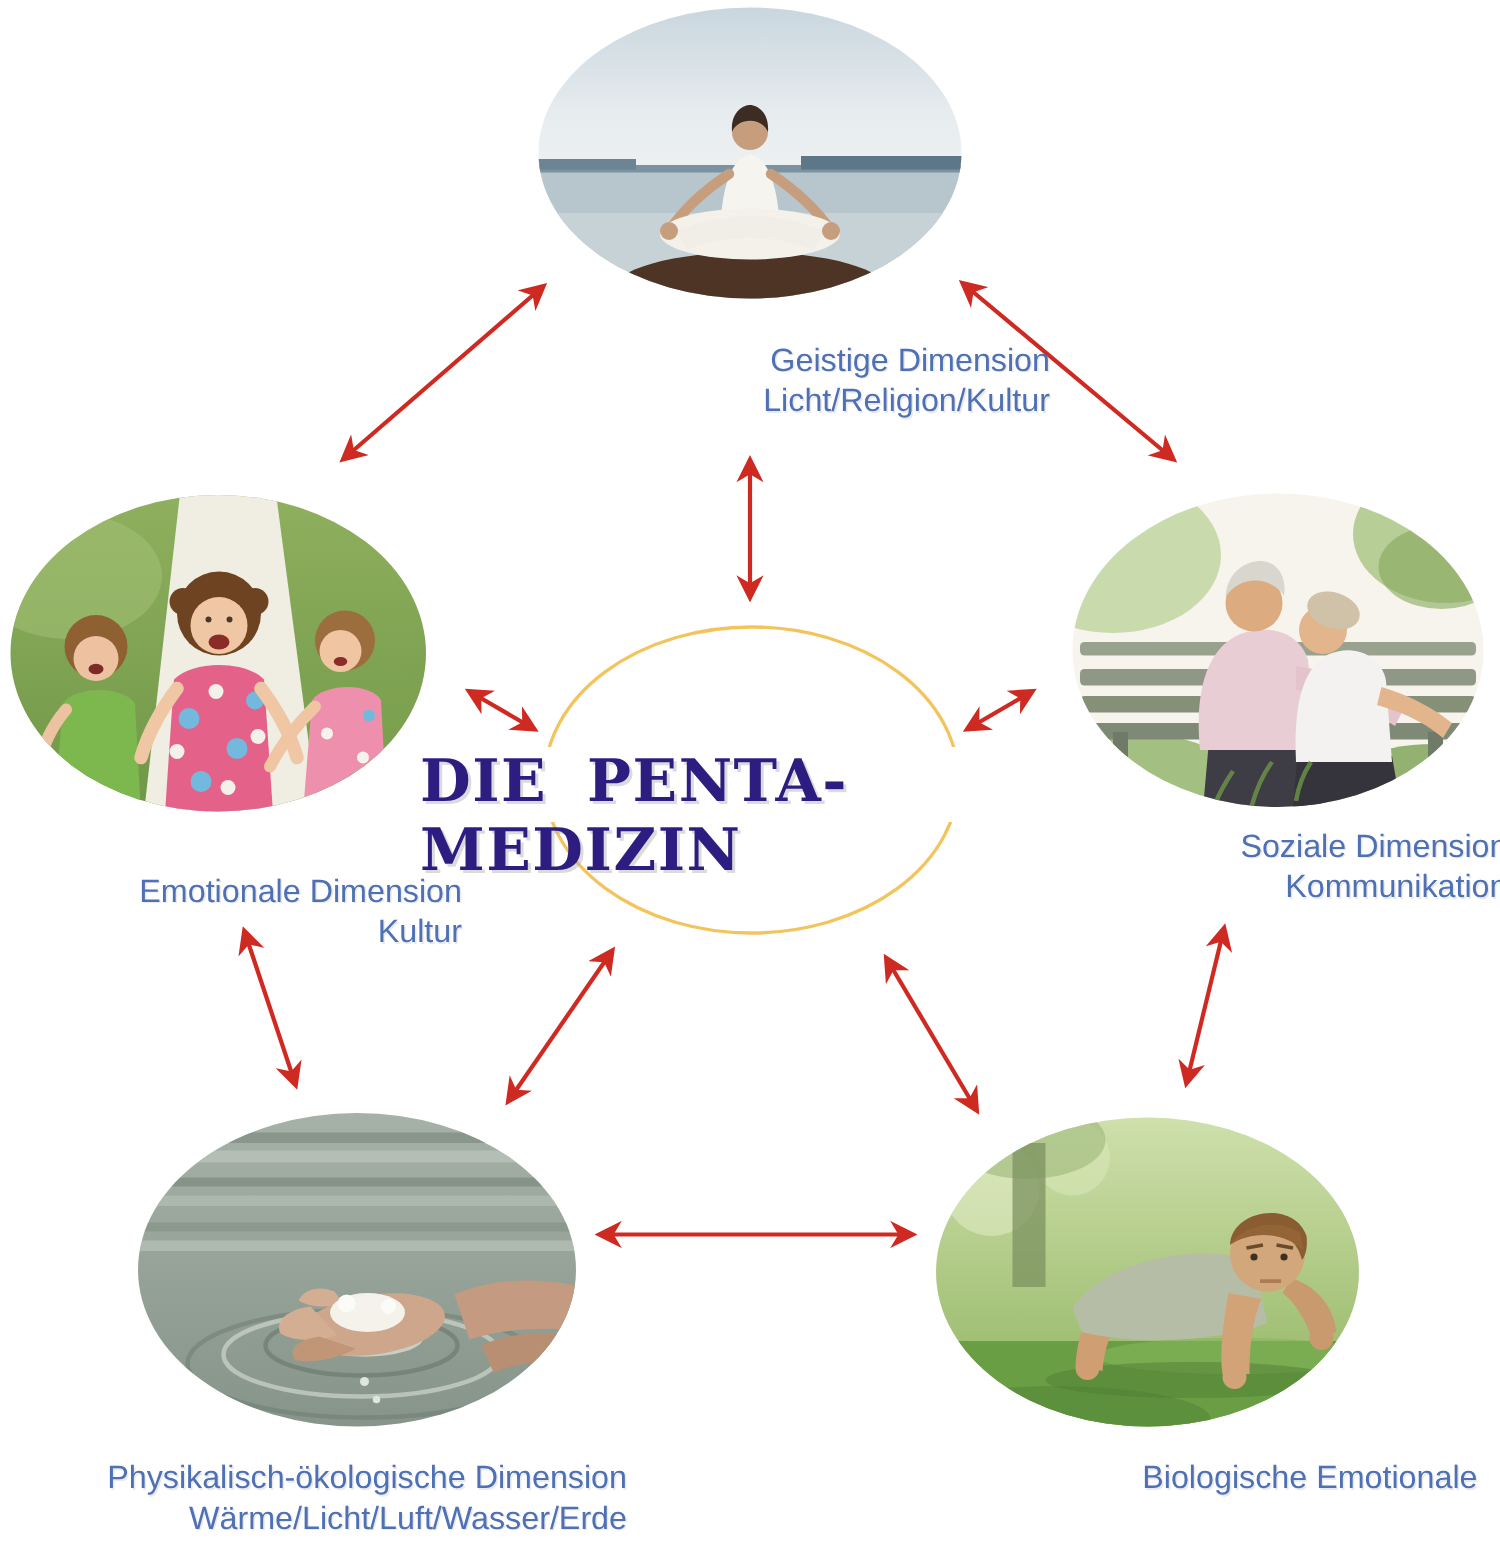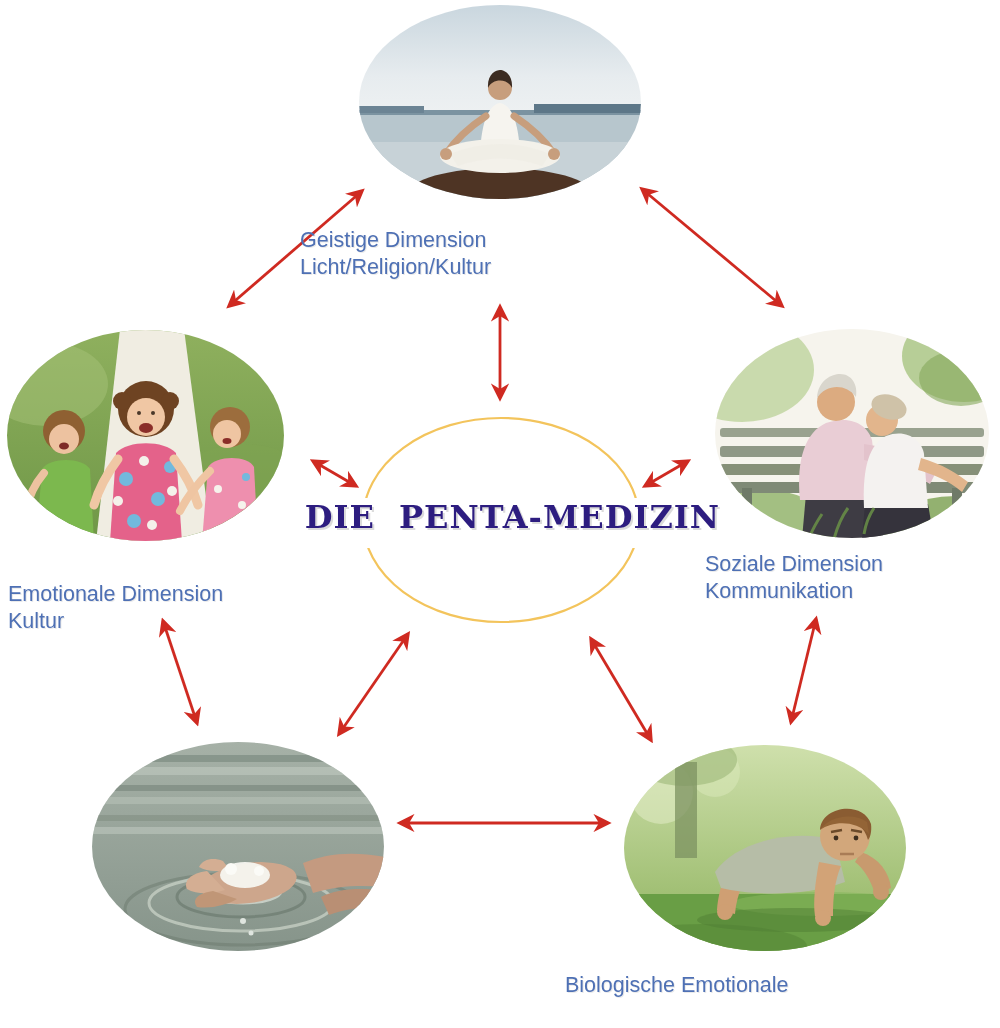"Geistige Dimension" .caption { text-align: left -> right }
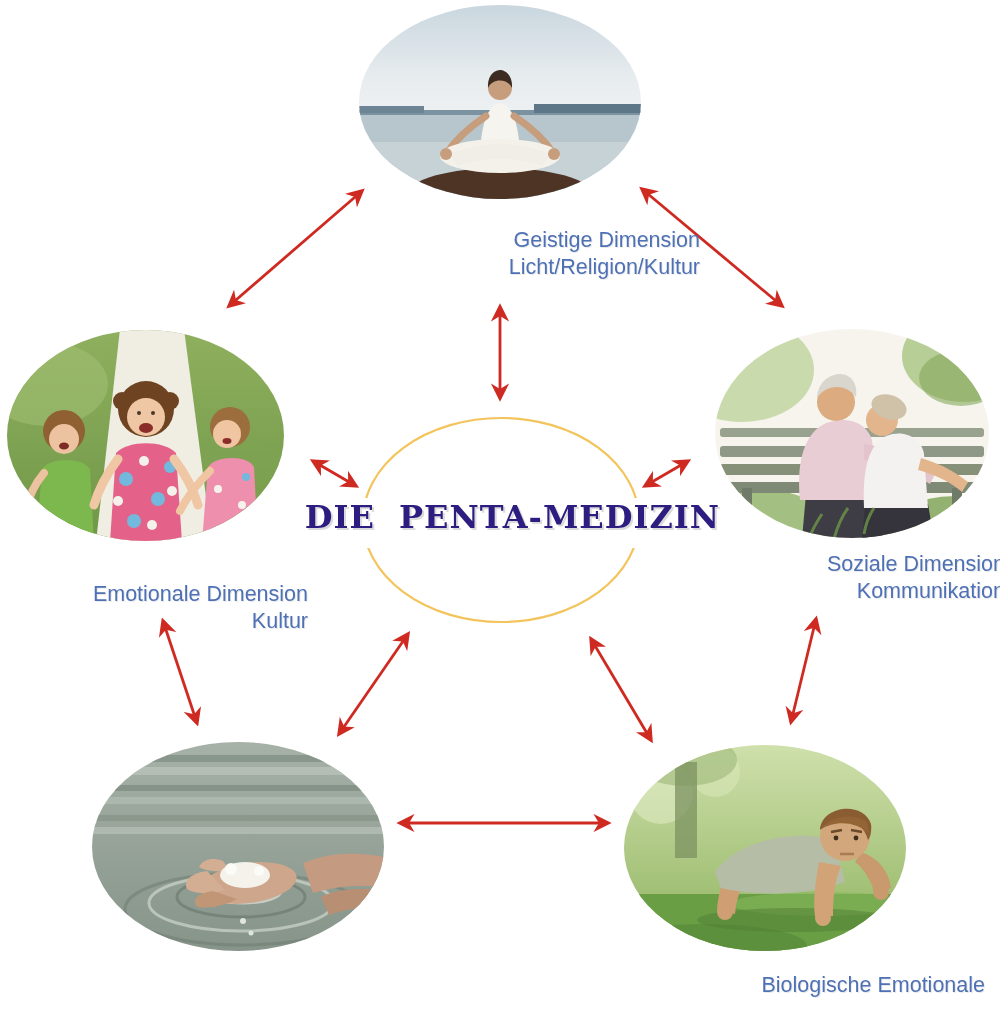"DIE PENTA-MEDIZIN" #center-title { font-size: 32px -> 39px; text-align: right -> left }
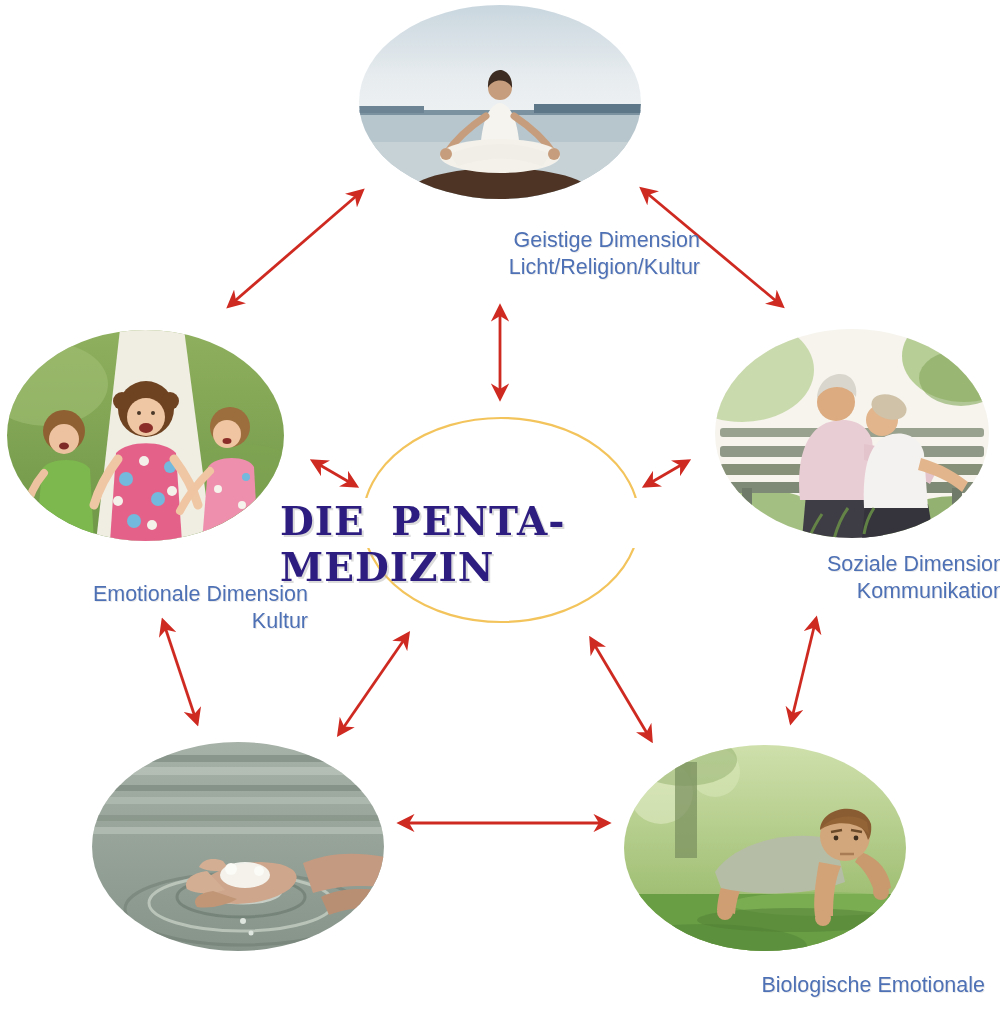"Physikalisch-ökologische Dimension" div.caption { html: none -> <div> <div>Physikalisch-ökologische Dimension</div> <div>Wärme/Licht/Luft/Wasser/Erde</div> </div> }
